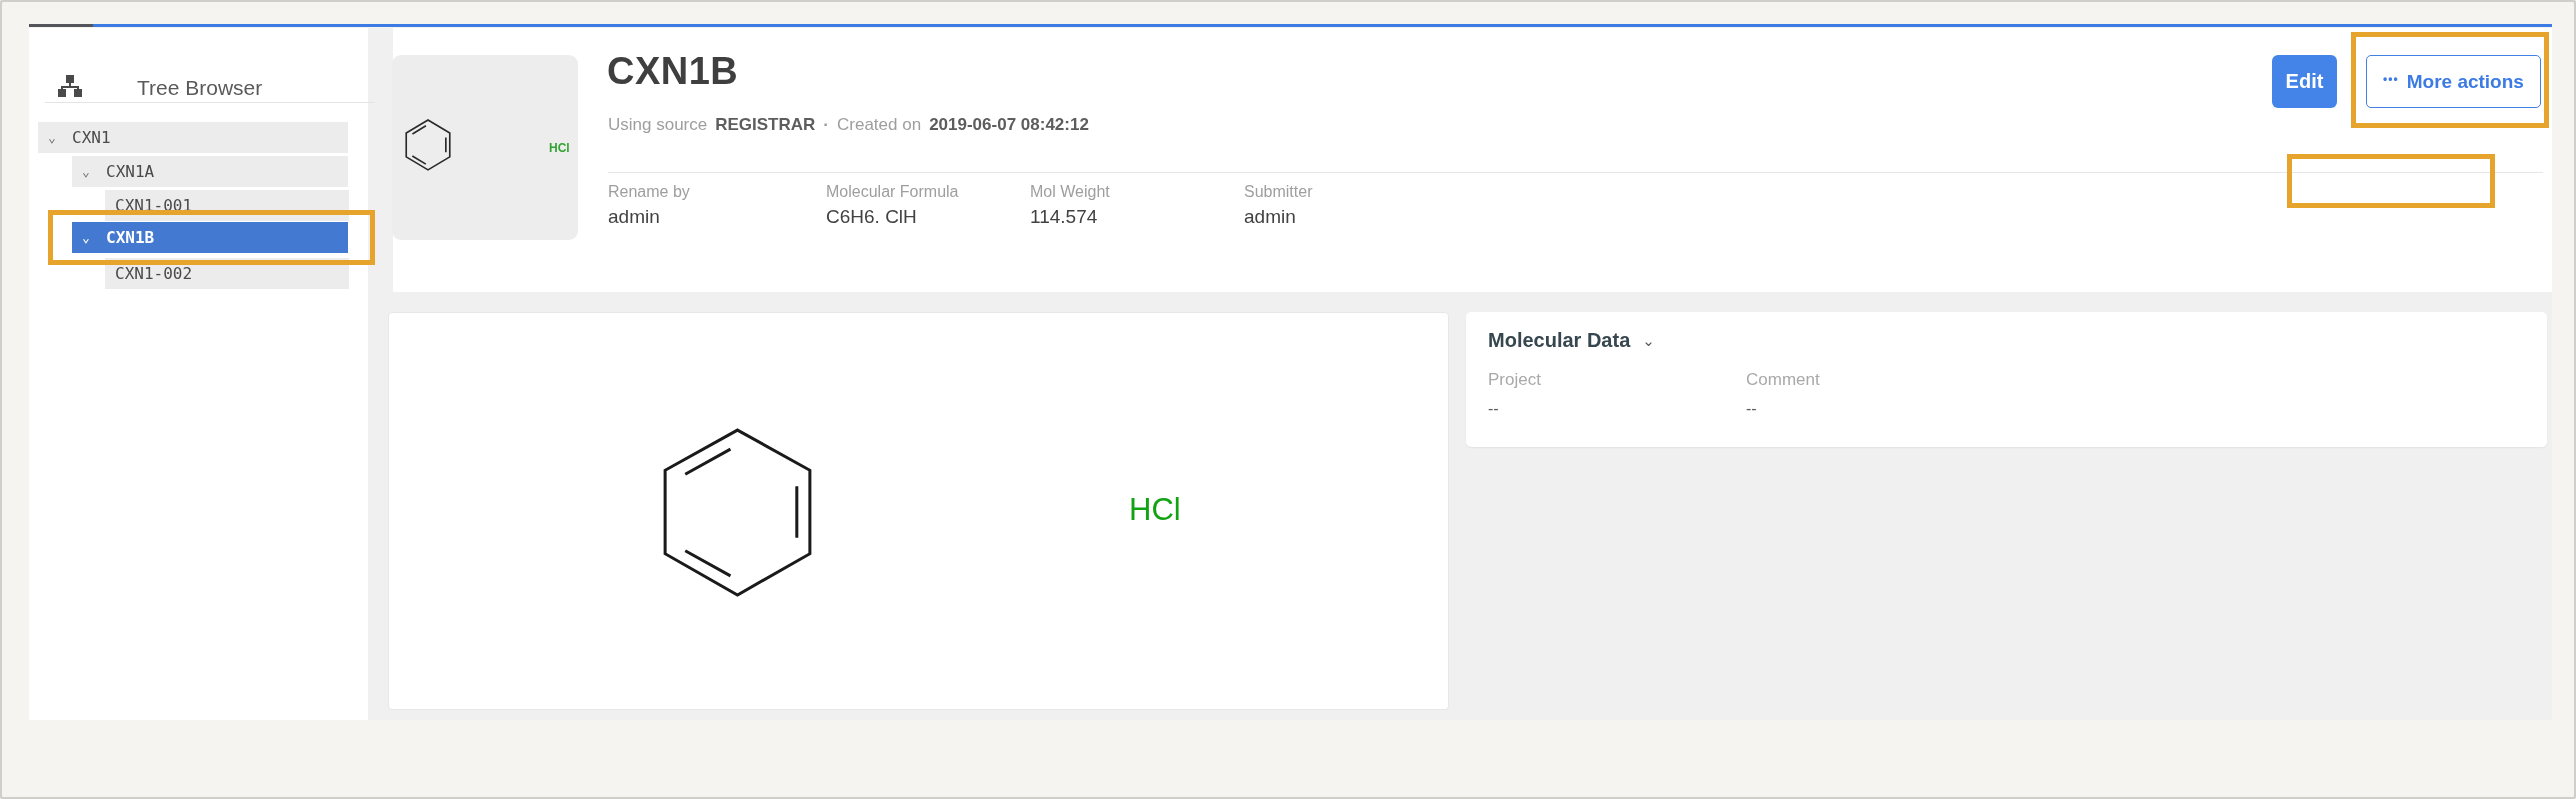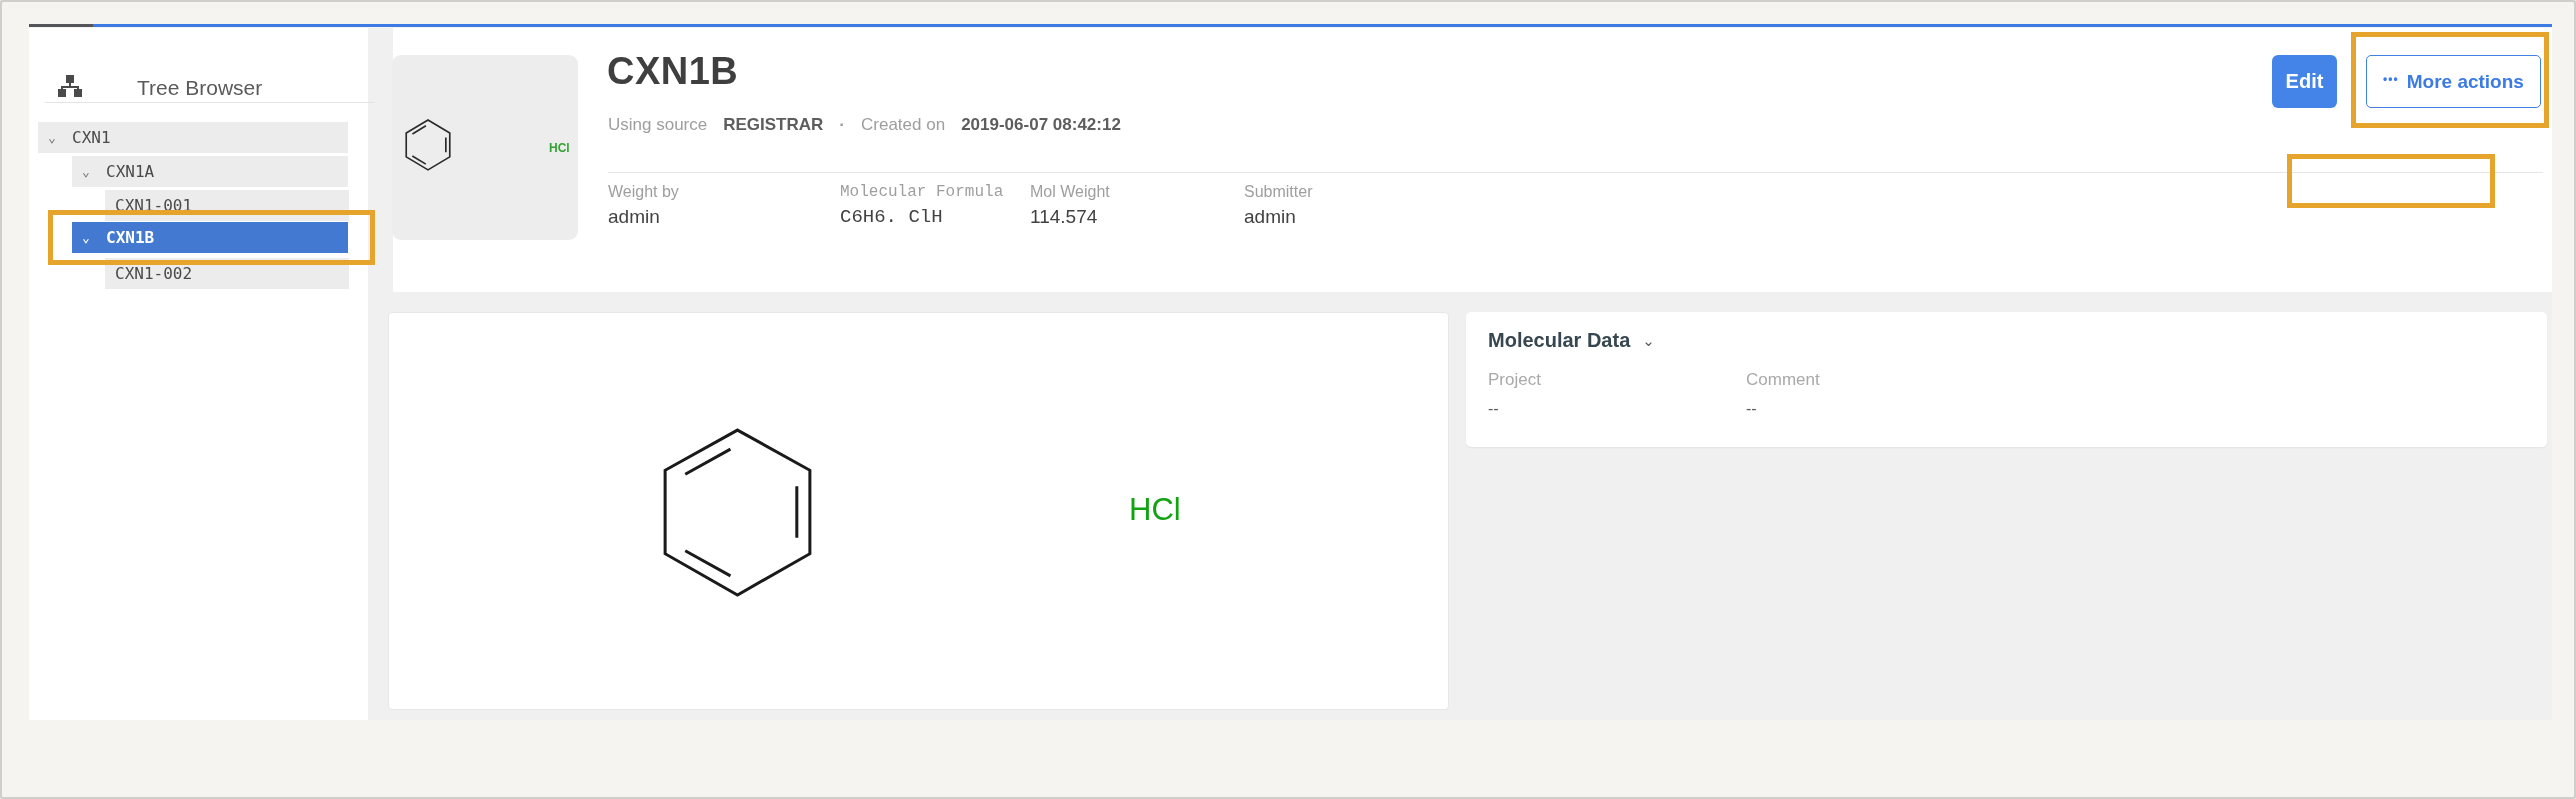"Using source" .meta-line { gap: 16px -> 8px }
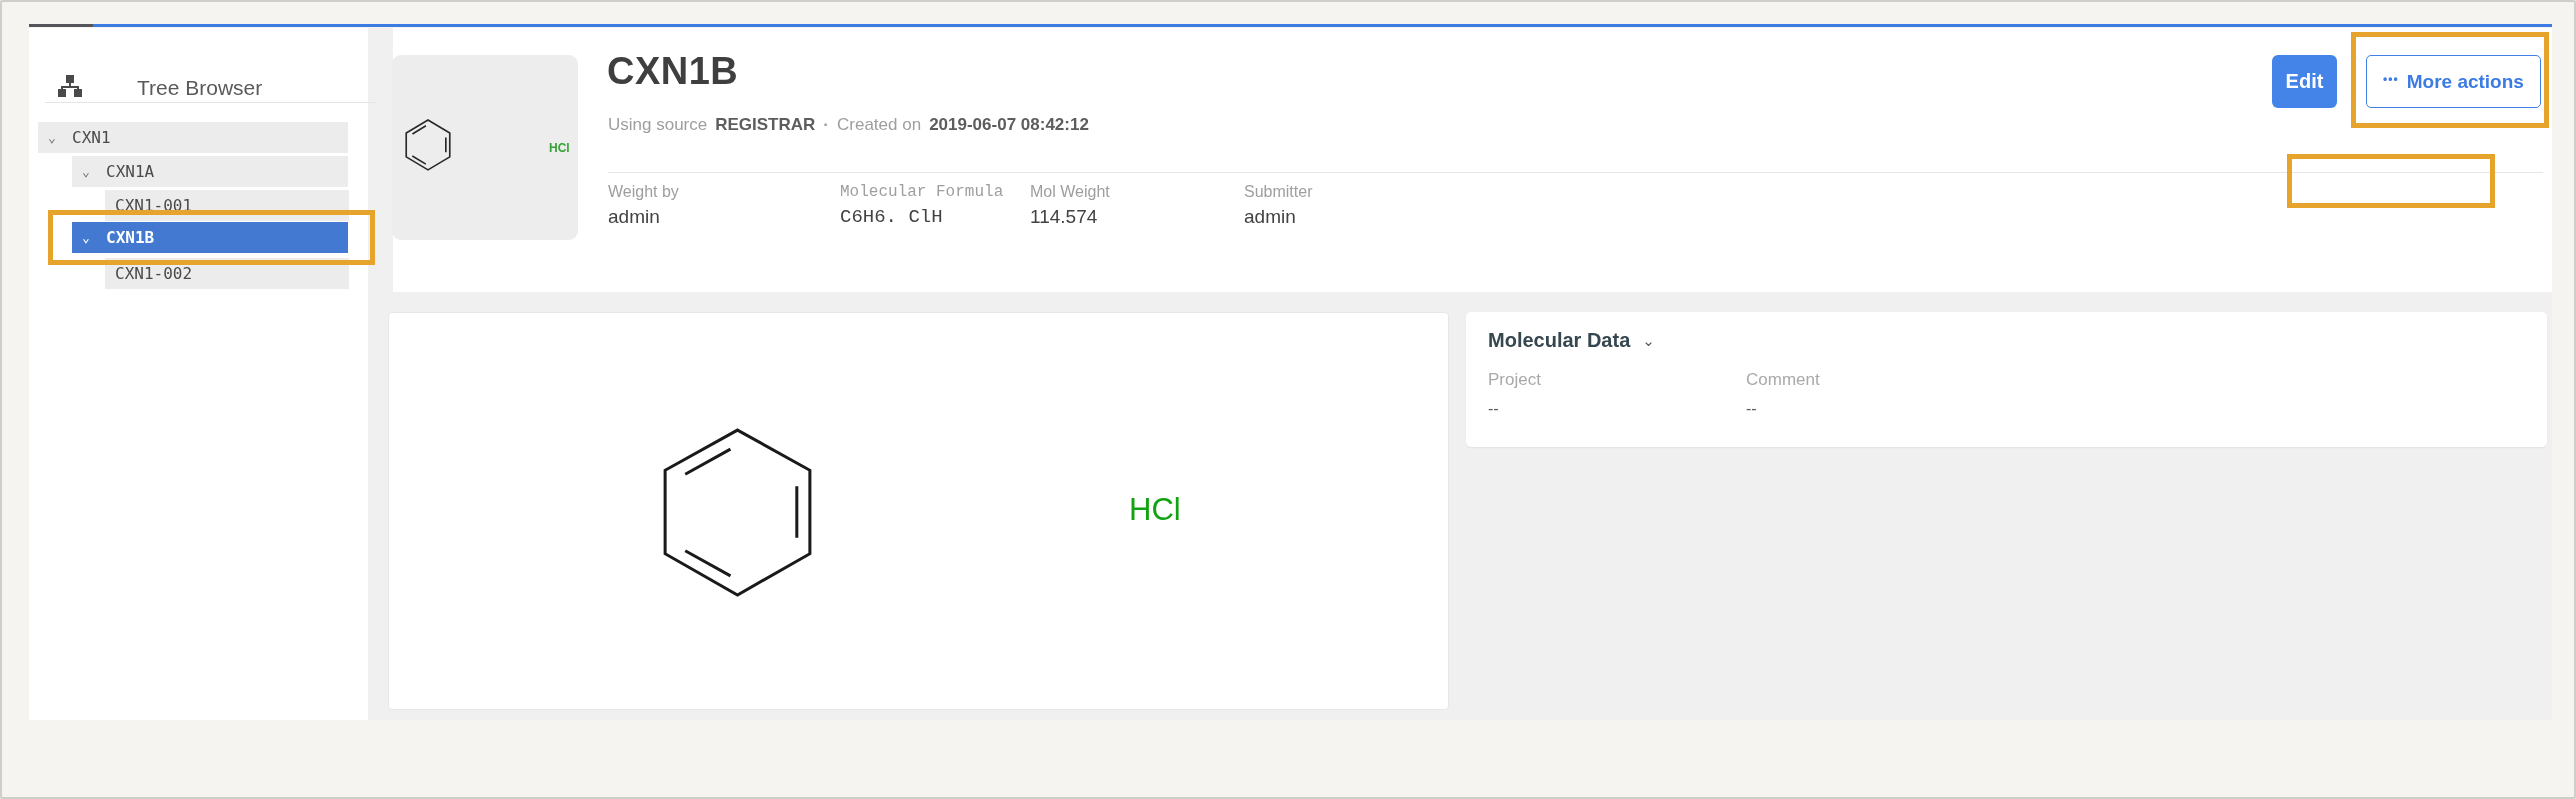"Weight by" div.field-label { text: Weight -> Rename }
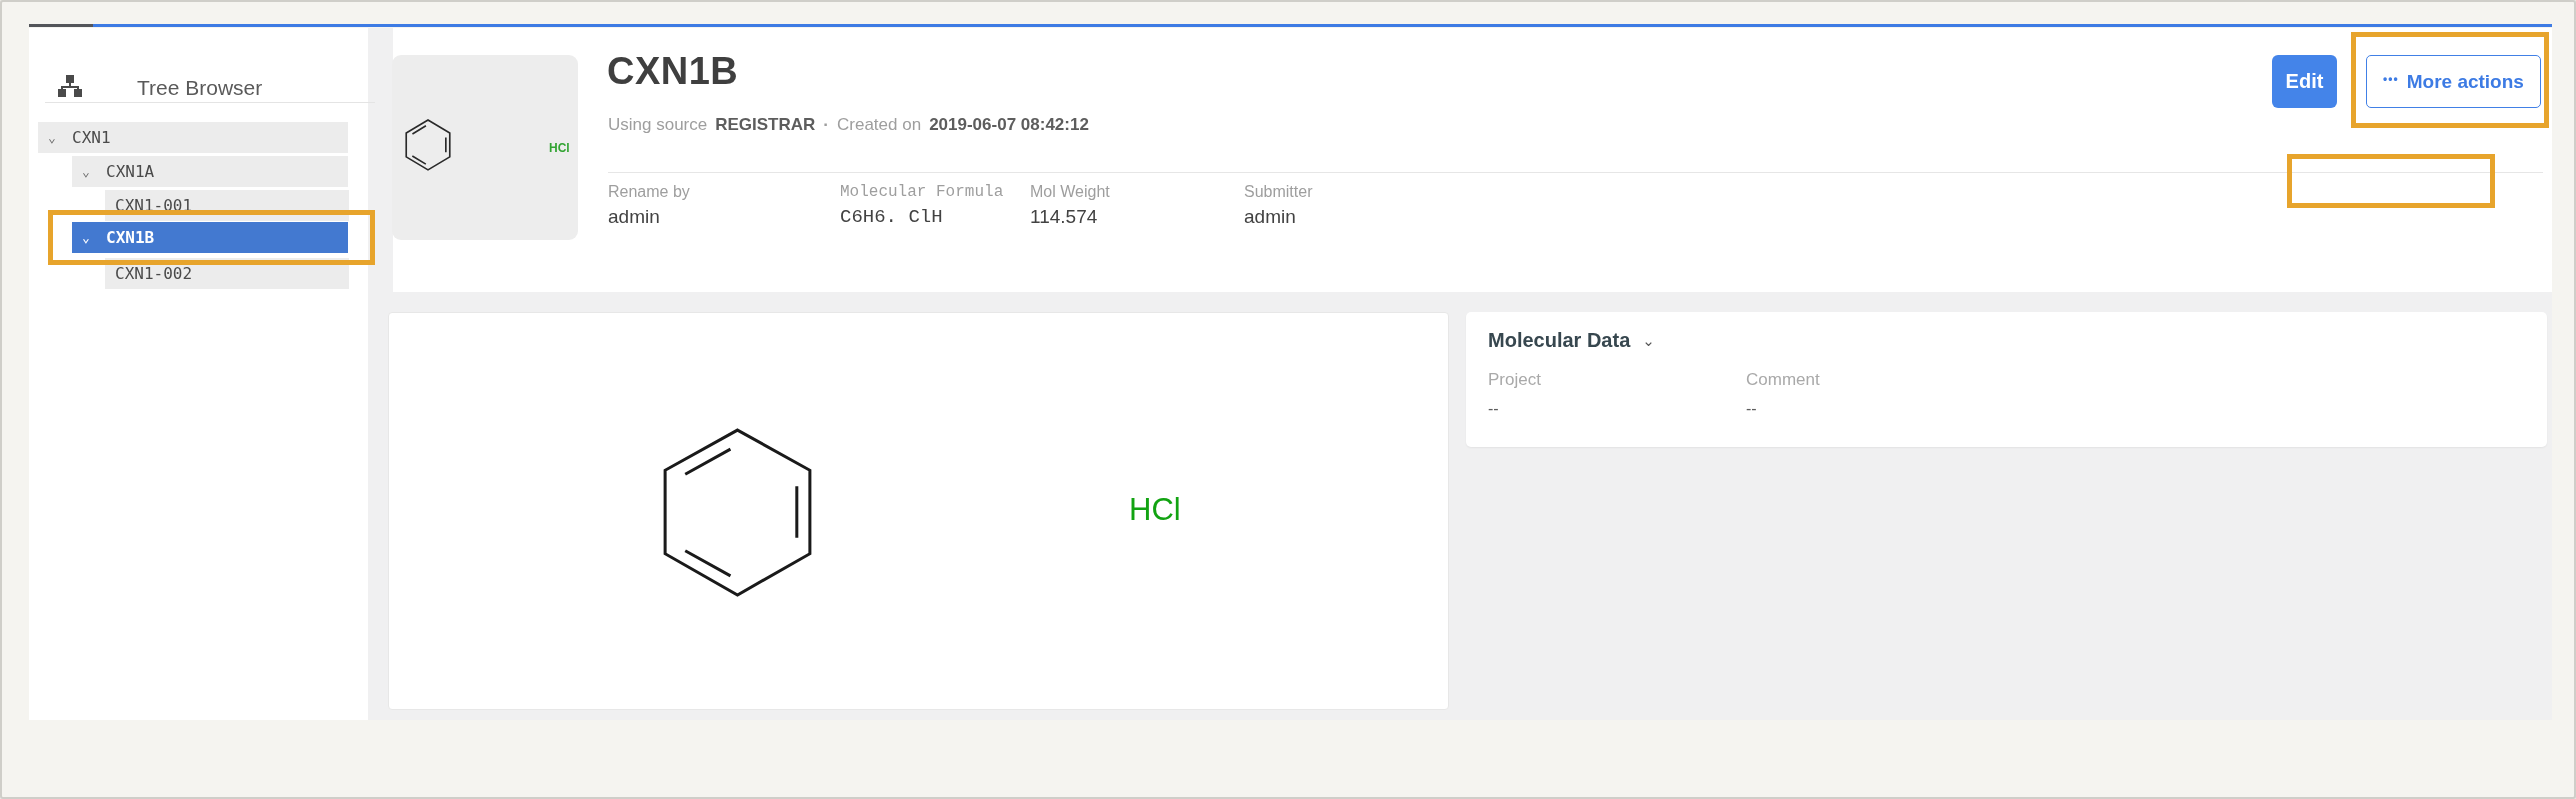"Molecular Formula" div.field-col { font-family: Liberation Mono, monospace -> none; left: 447px -> 433px }
